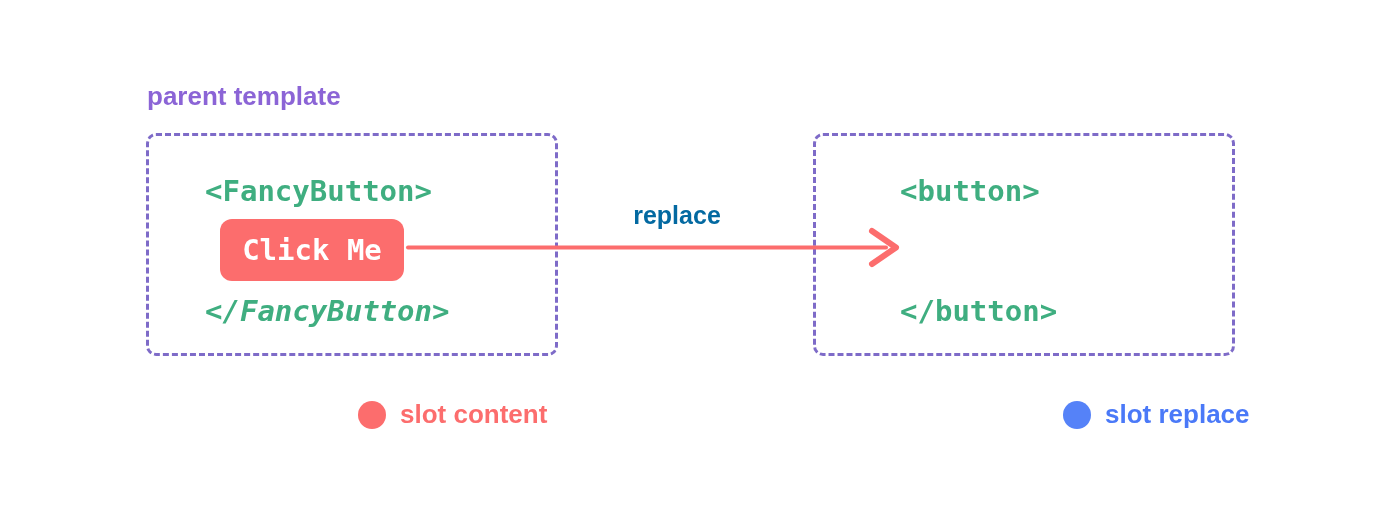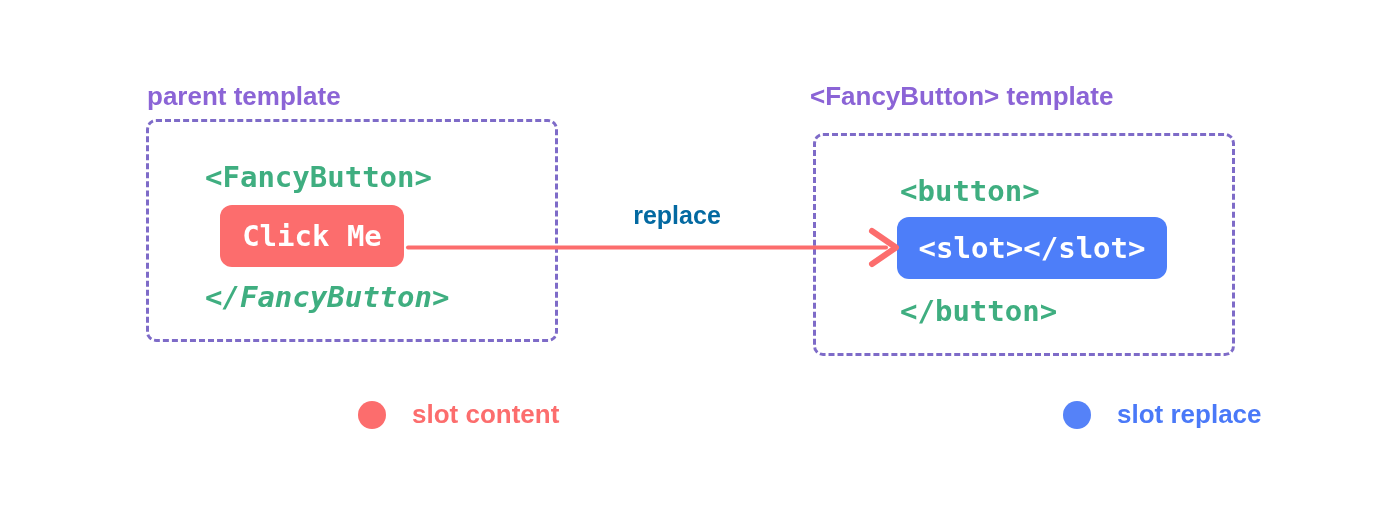"<FancyButton> template" div.title { html: <div>&lt;FancyButton&gt; template</div> -> none }
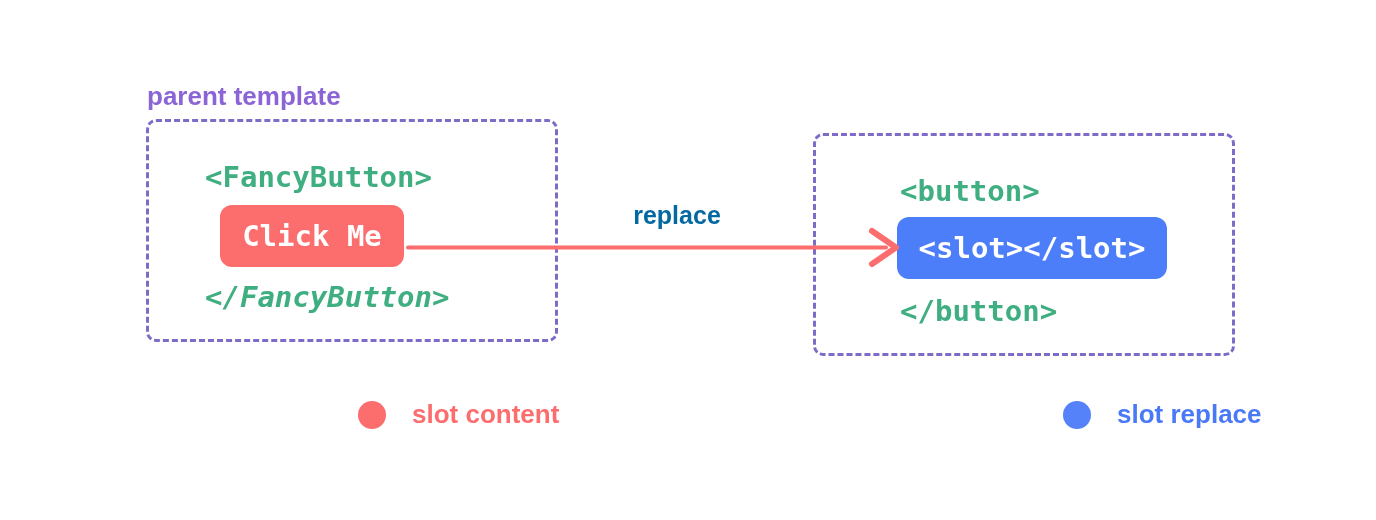"<FancyButton>" .left-box { top: 119px -> 133px }
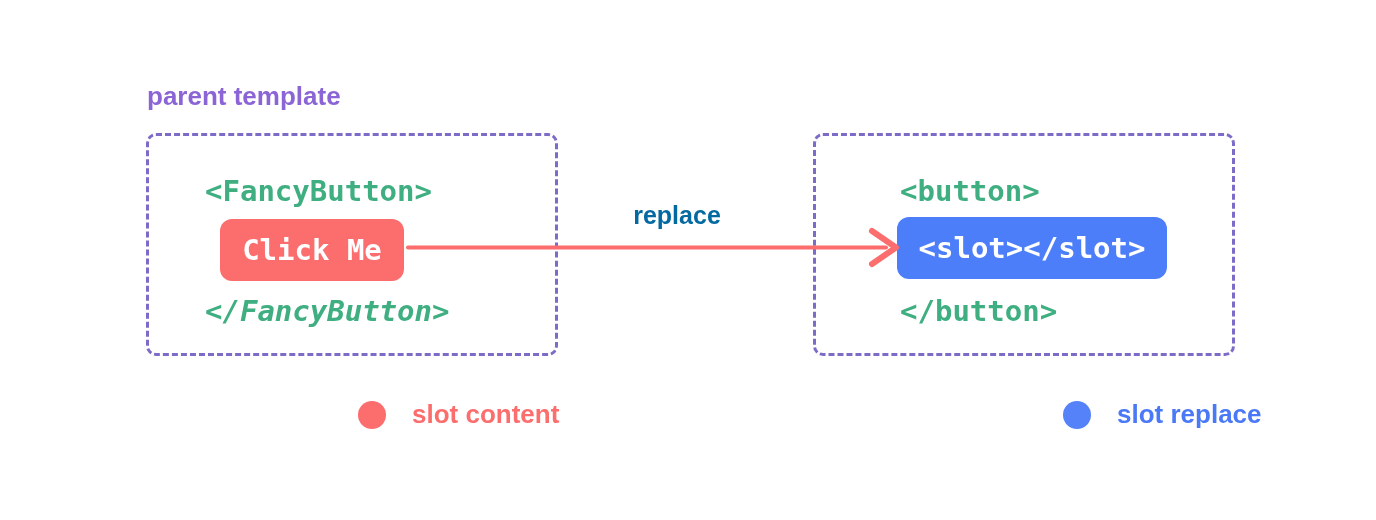"<slot></slot>" div.chip { html: <div> <span>&lt;slot&gt;&lt;/slot&gt;</span> </div> -> none }
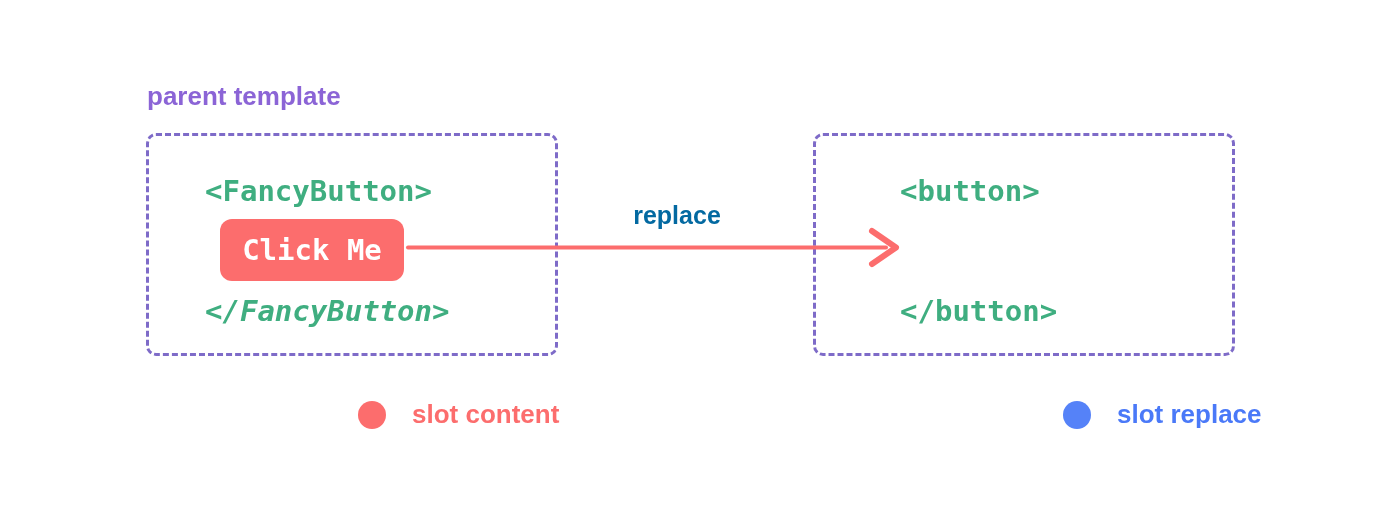"slot content" .legend-item { gap: 26px -> 14px }
